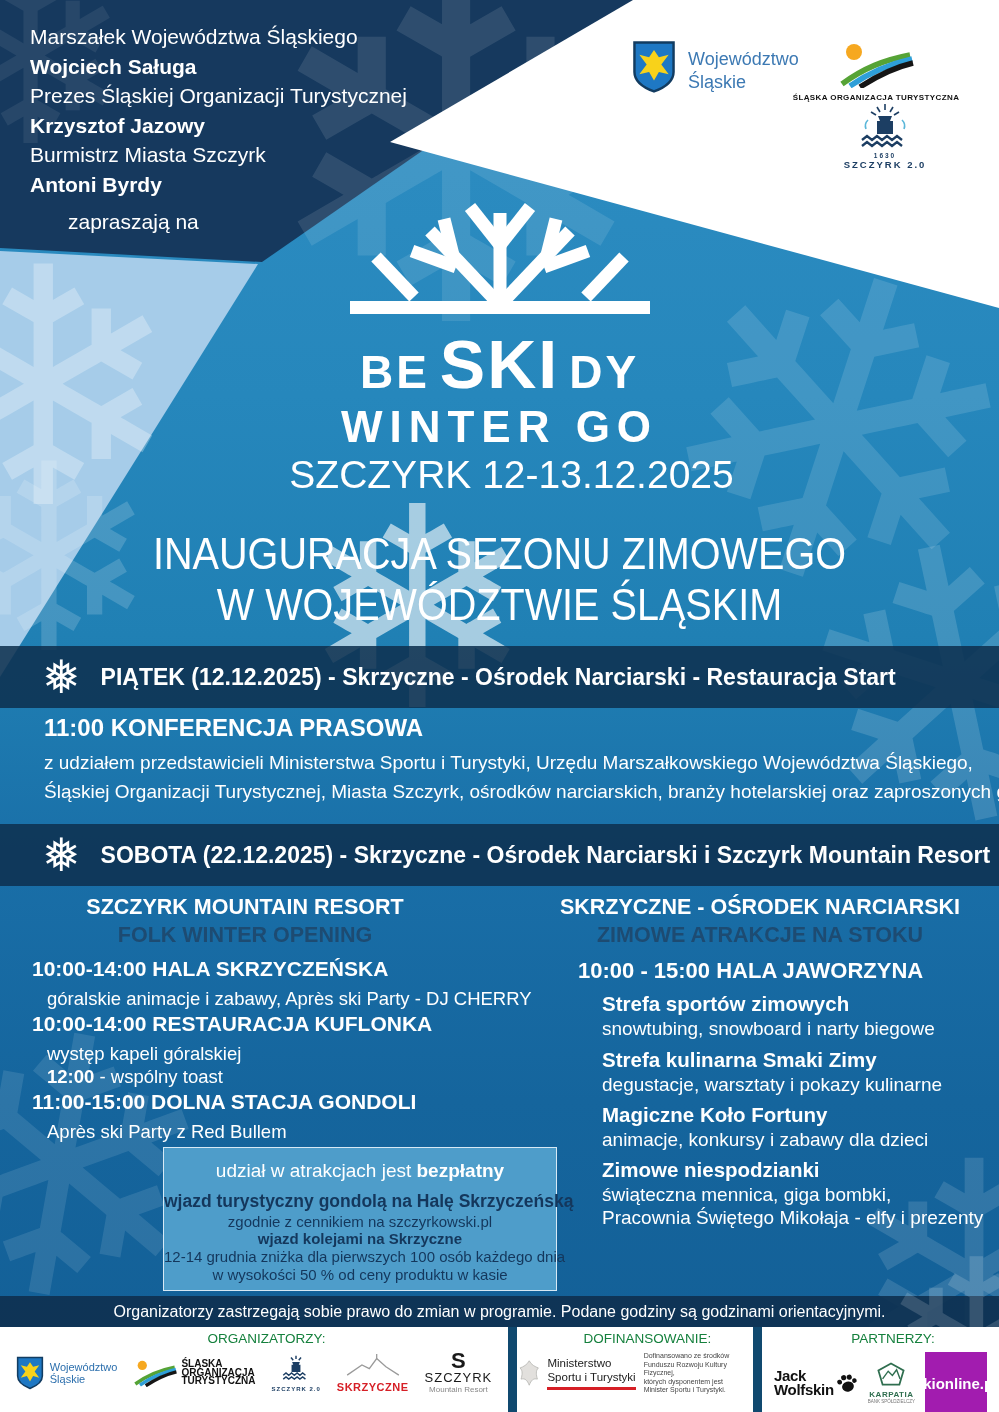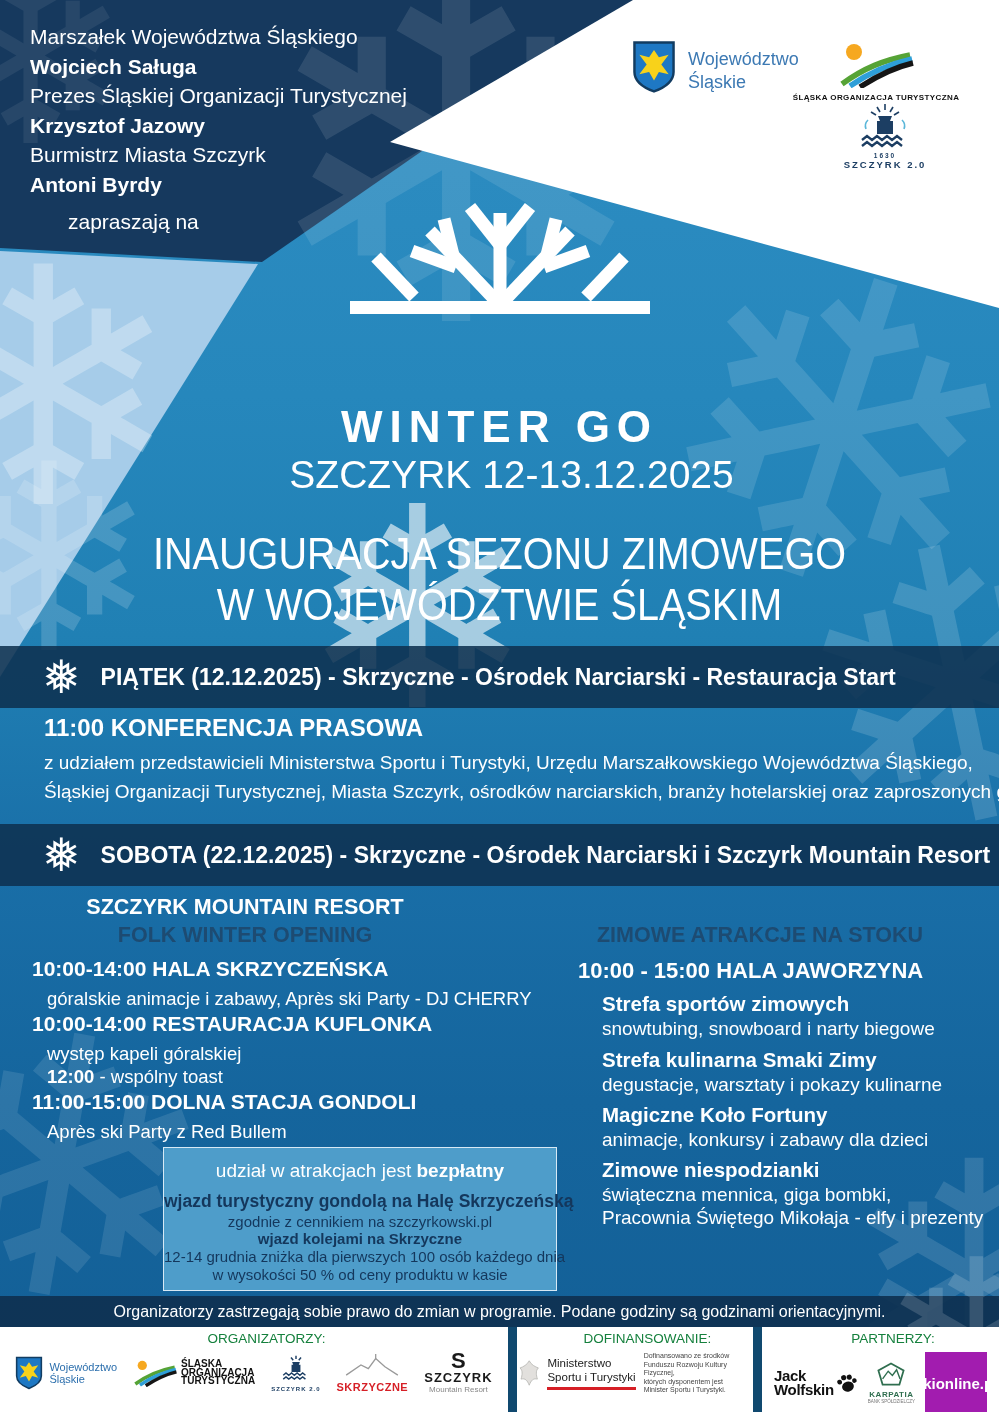"BE SKI DY" div.abs { html: none -> <div> <span>BE</span><span>SKI</span><span>DY</span> </div> }
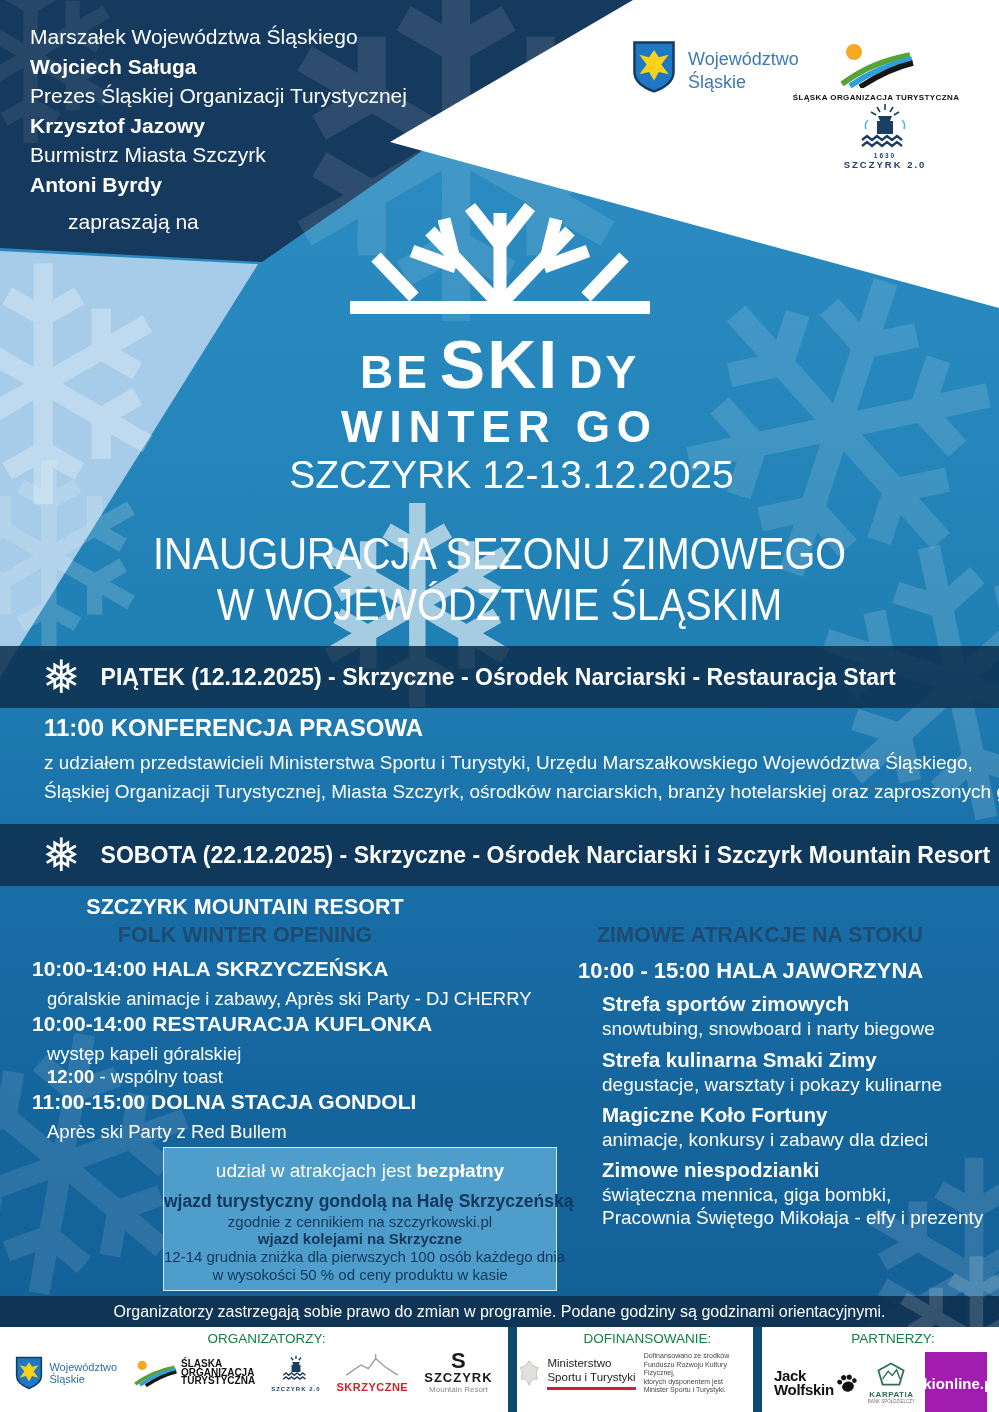"SKRZYCZNE - OŚRODEK NARCIARSKI" div.abs { html: none -> <div>SKRZYCZNE - OŚRODEK NARCIARSKI</div> }
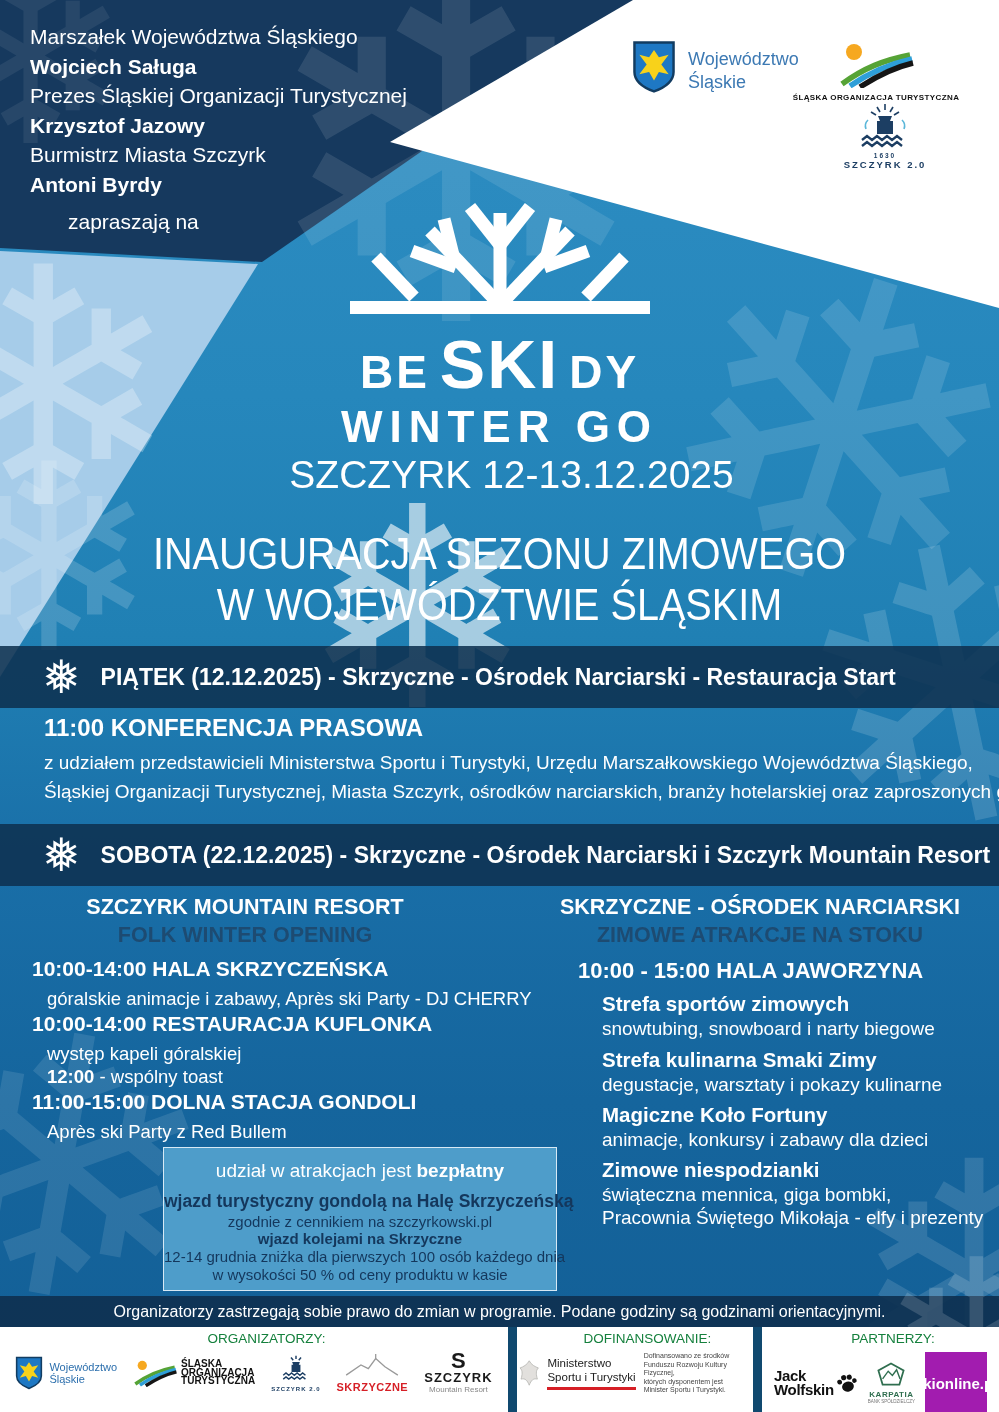"SZCZYRK" .f-smr-name { font-weight: 700 -> 400 }
